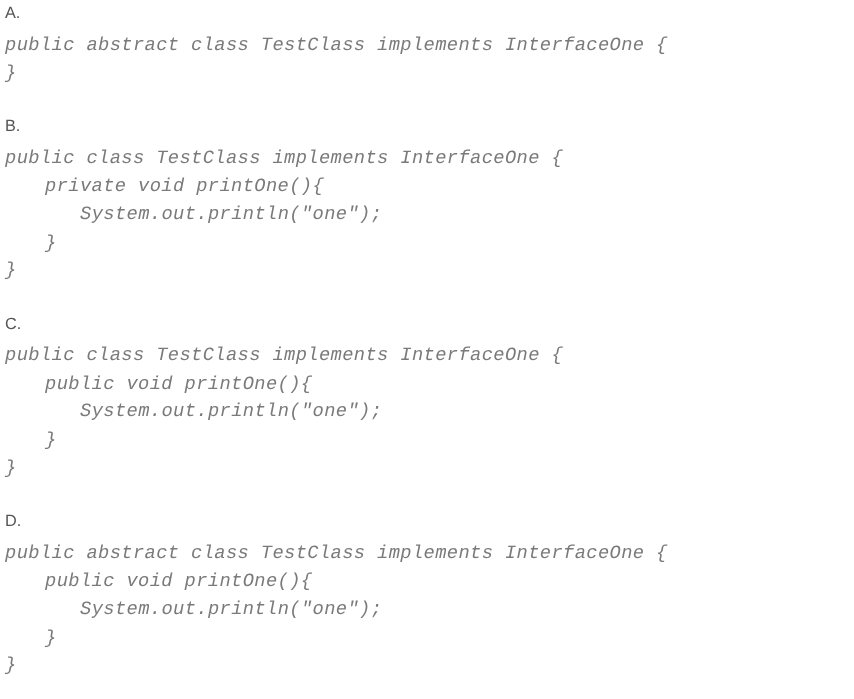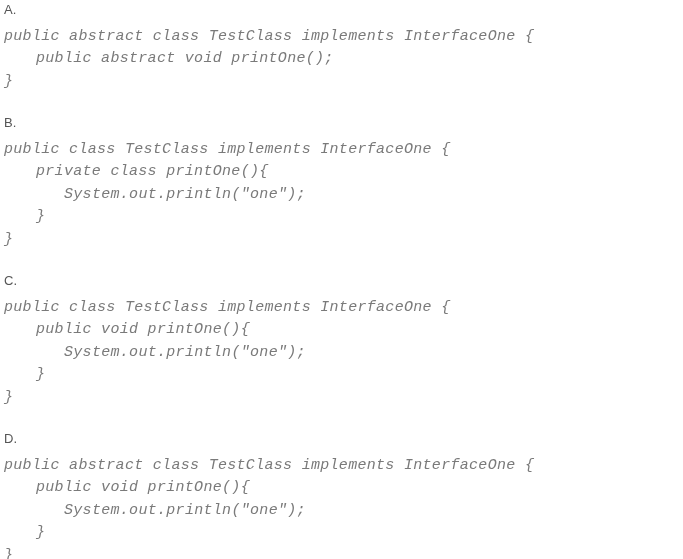"public abstract void printOne();" div.indent-1 { html: <div>public abstract void printOne();</div> -> none }
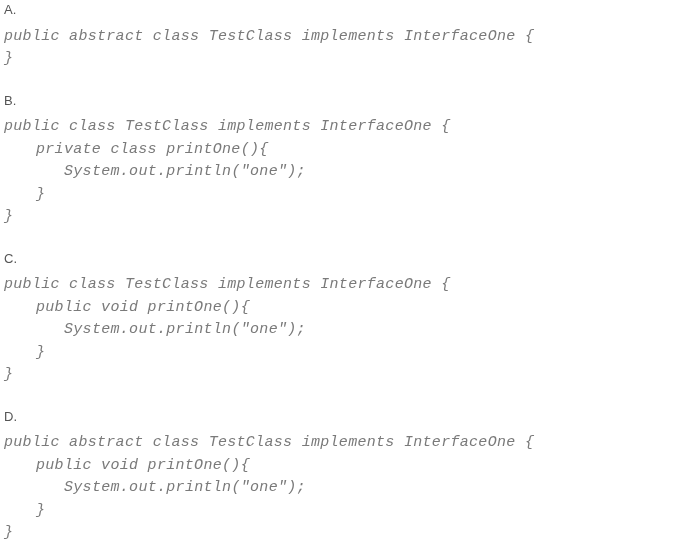"private class printOne(){" div.indent-1 { text: class -> void }
